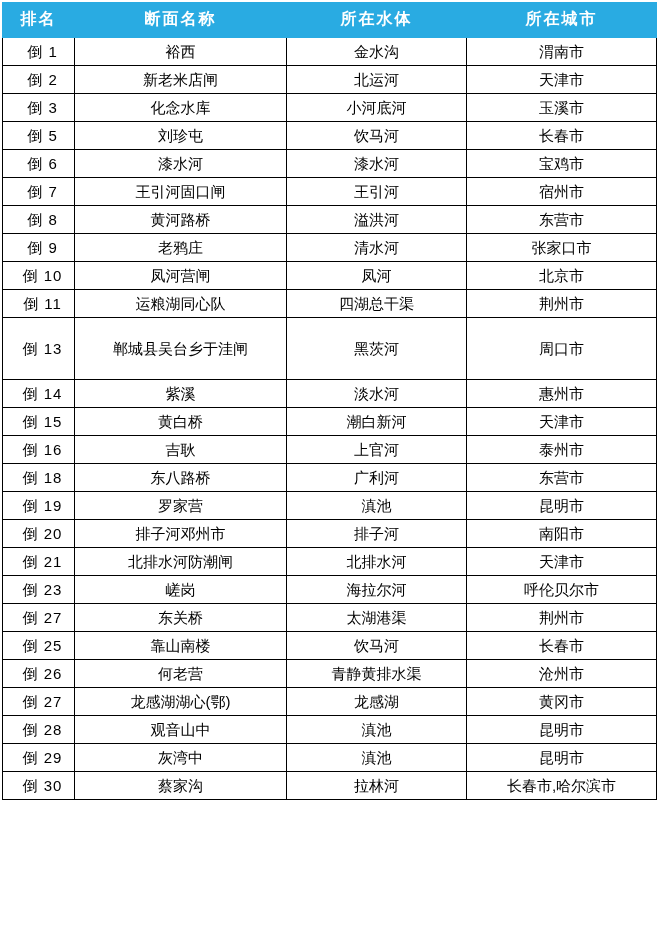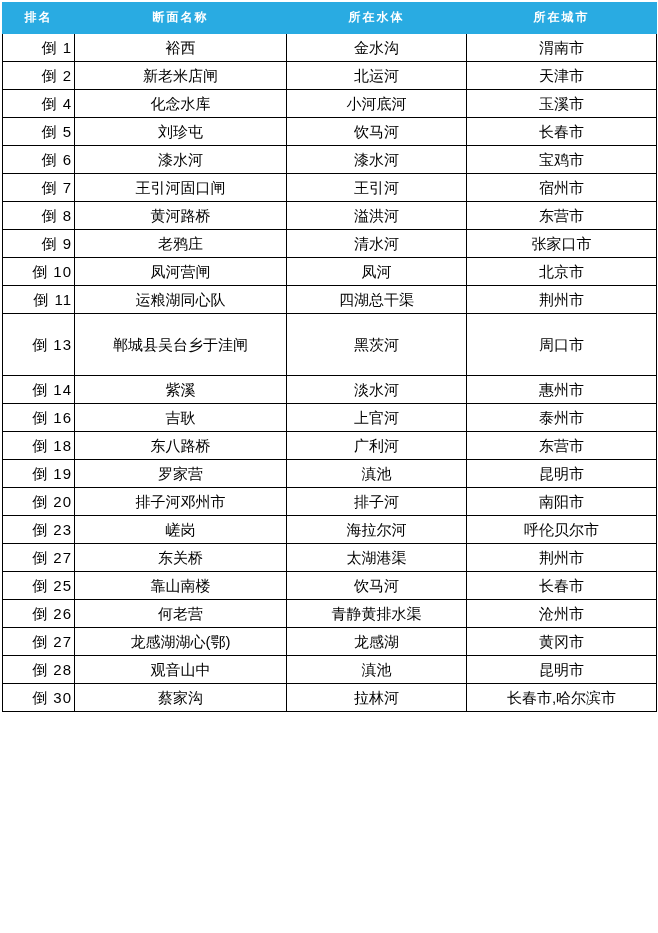"排名" table.data-table thead th { font-size: 12px -> 16px }
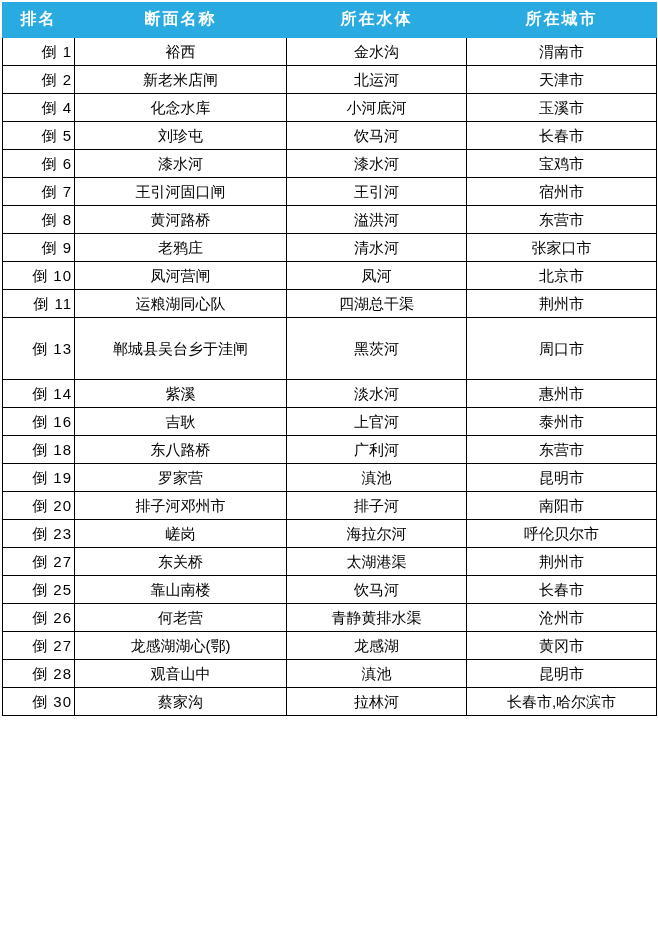"倒 1" table.data-table tbody td.rank { text-align: right -> center }
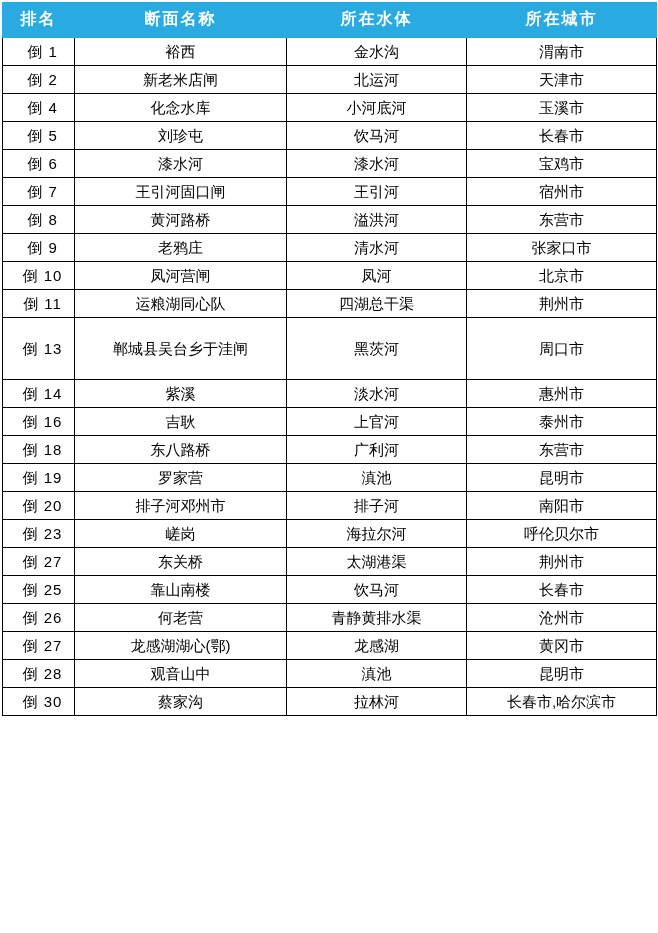"倒 4" td.rank { text: 4 -> 3 }
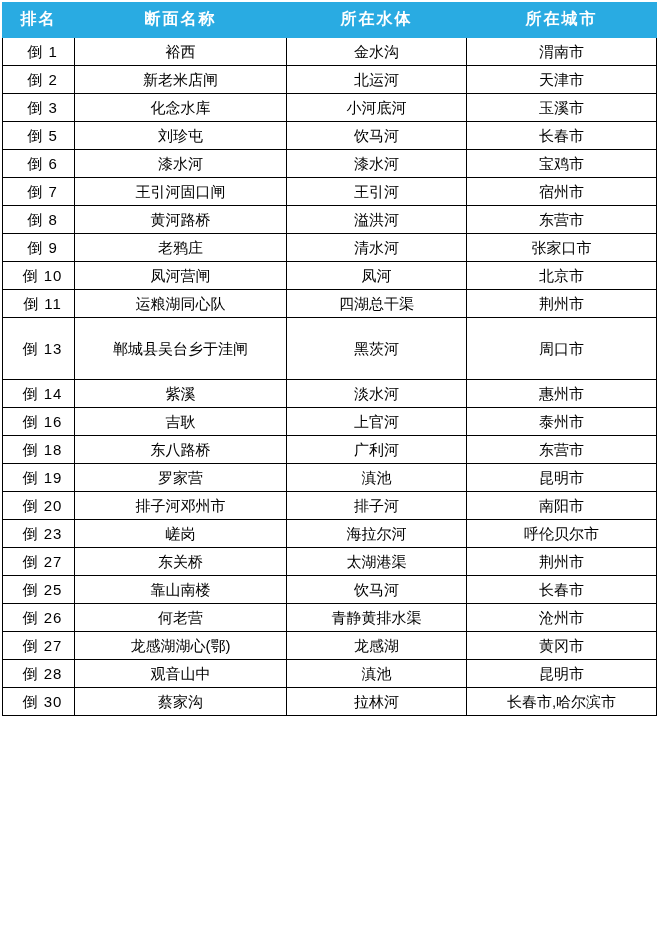"倒 15" tr { html: none -> <tr> <td>倒 15</td> <td>黄白桥</td> <td>潮白新河</td> <td>天津市</td> </tr> }
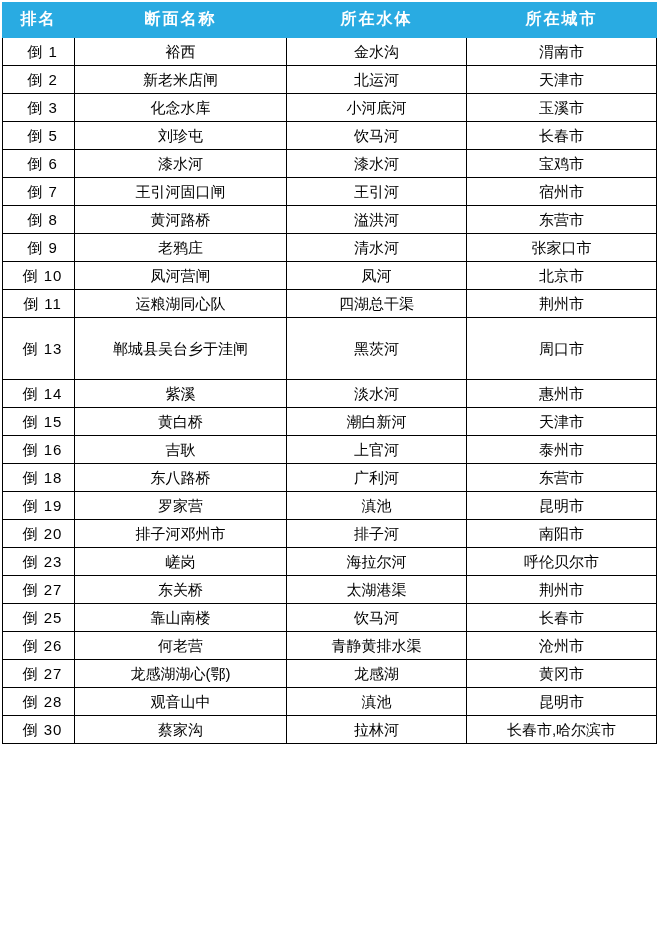"倒 21" tr { html: none -> <tr> <td>倒 21</td> <td>北排水河防潮闸</td> <td>北排水河</td> <td>天津市</td> </tr> }
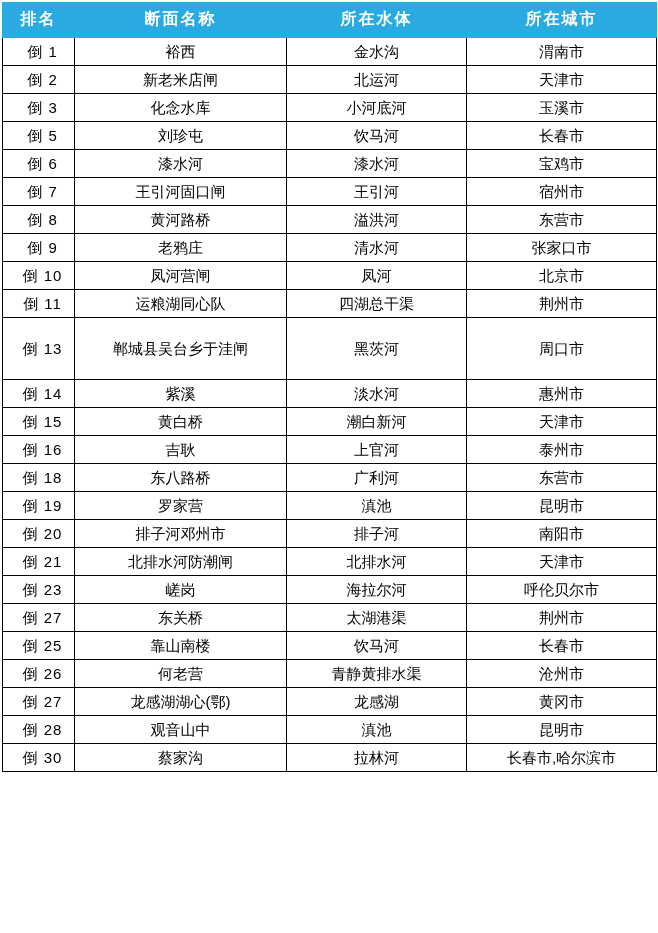"倒 29" tr { html: none -> <tr> <td>倒 29</td> <td>灰湾中</td> <td>滇池</td> <td>昆明市</td> </tr> }
